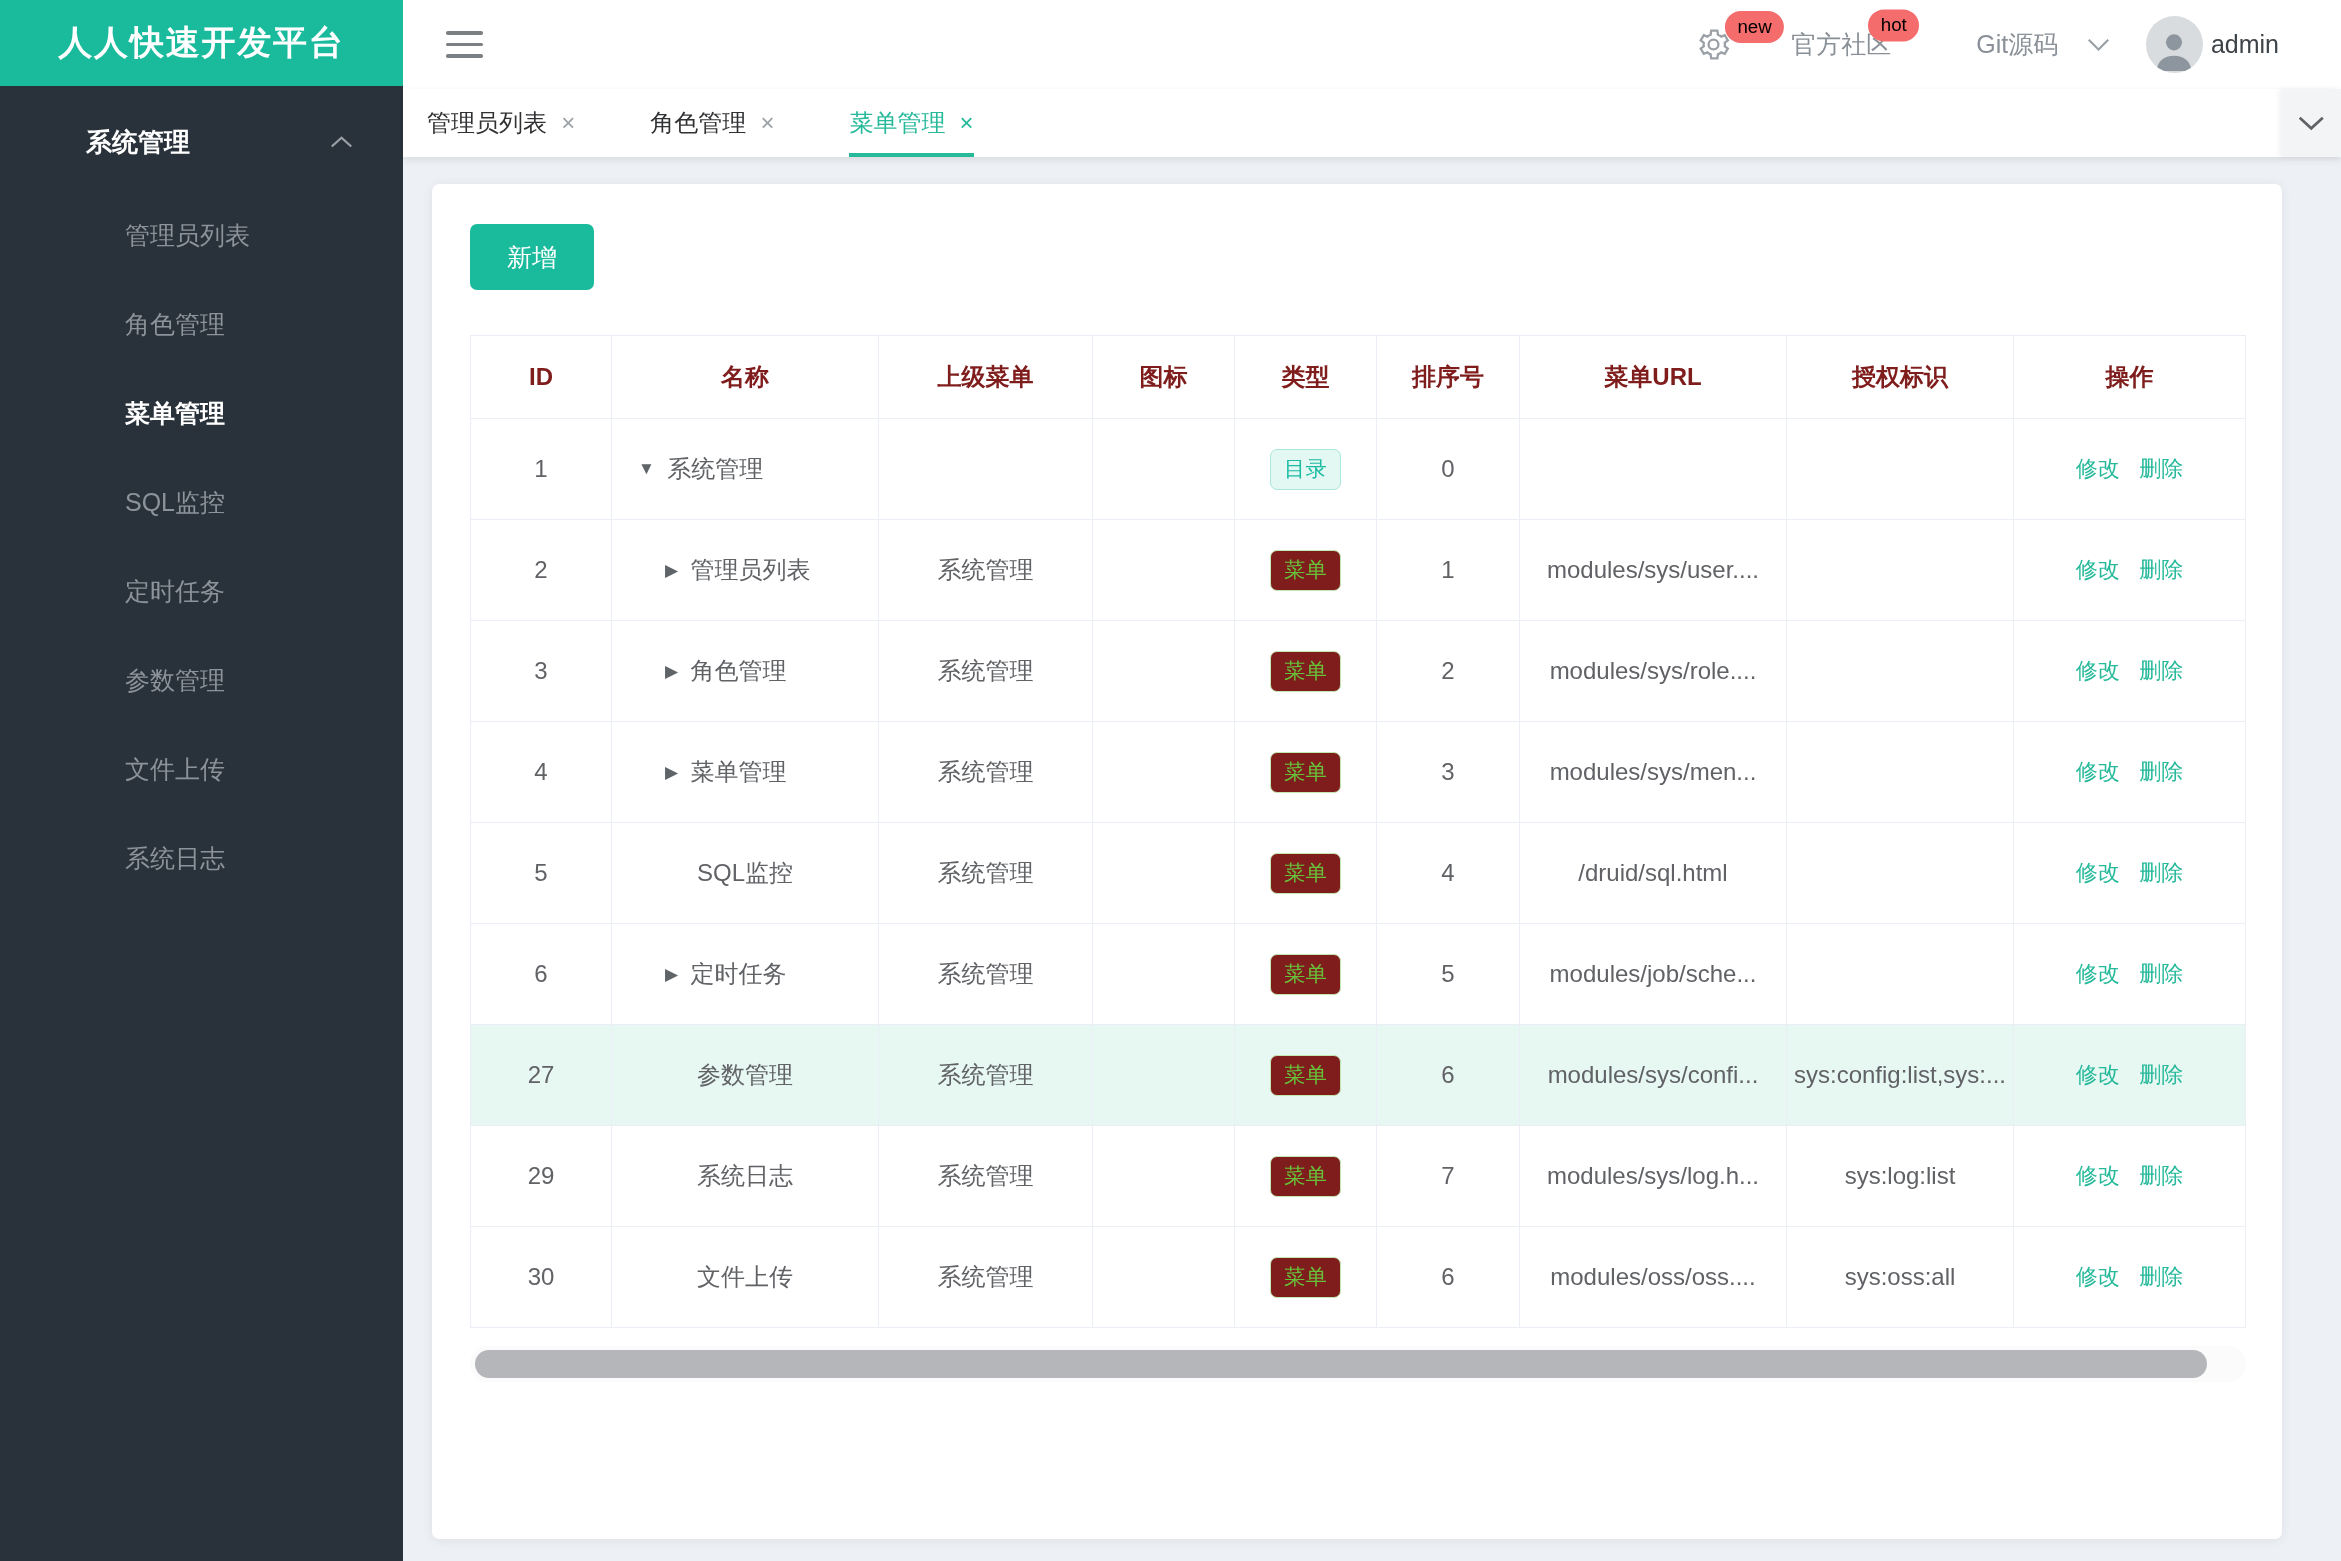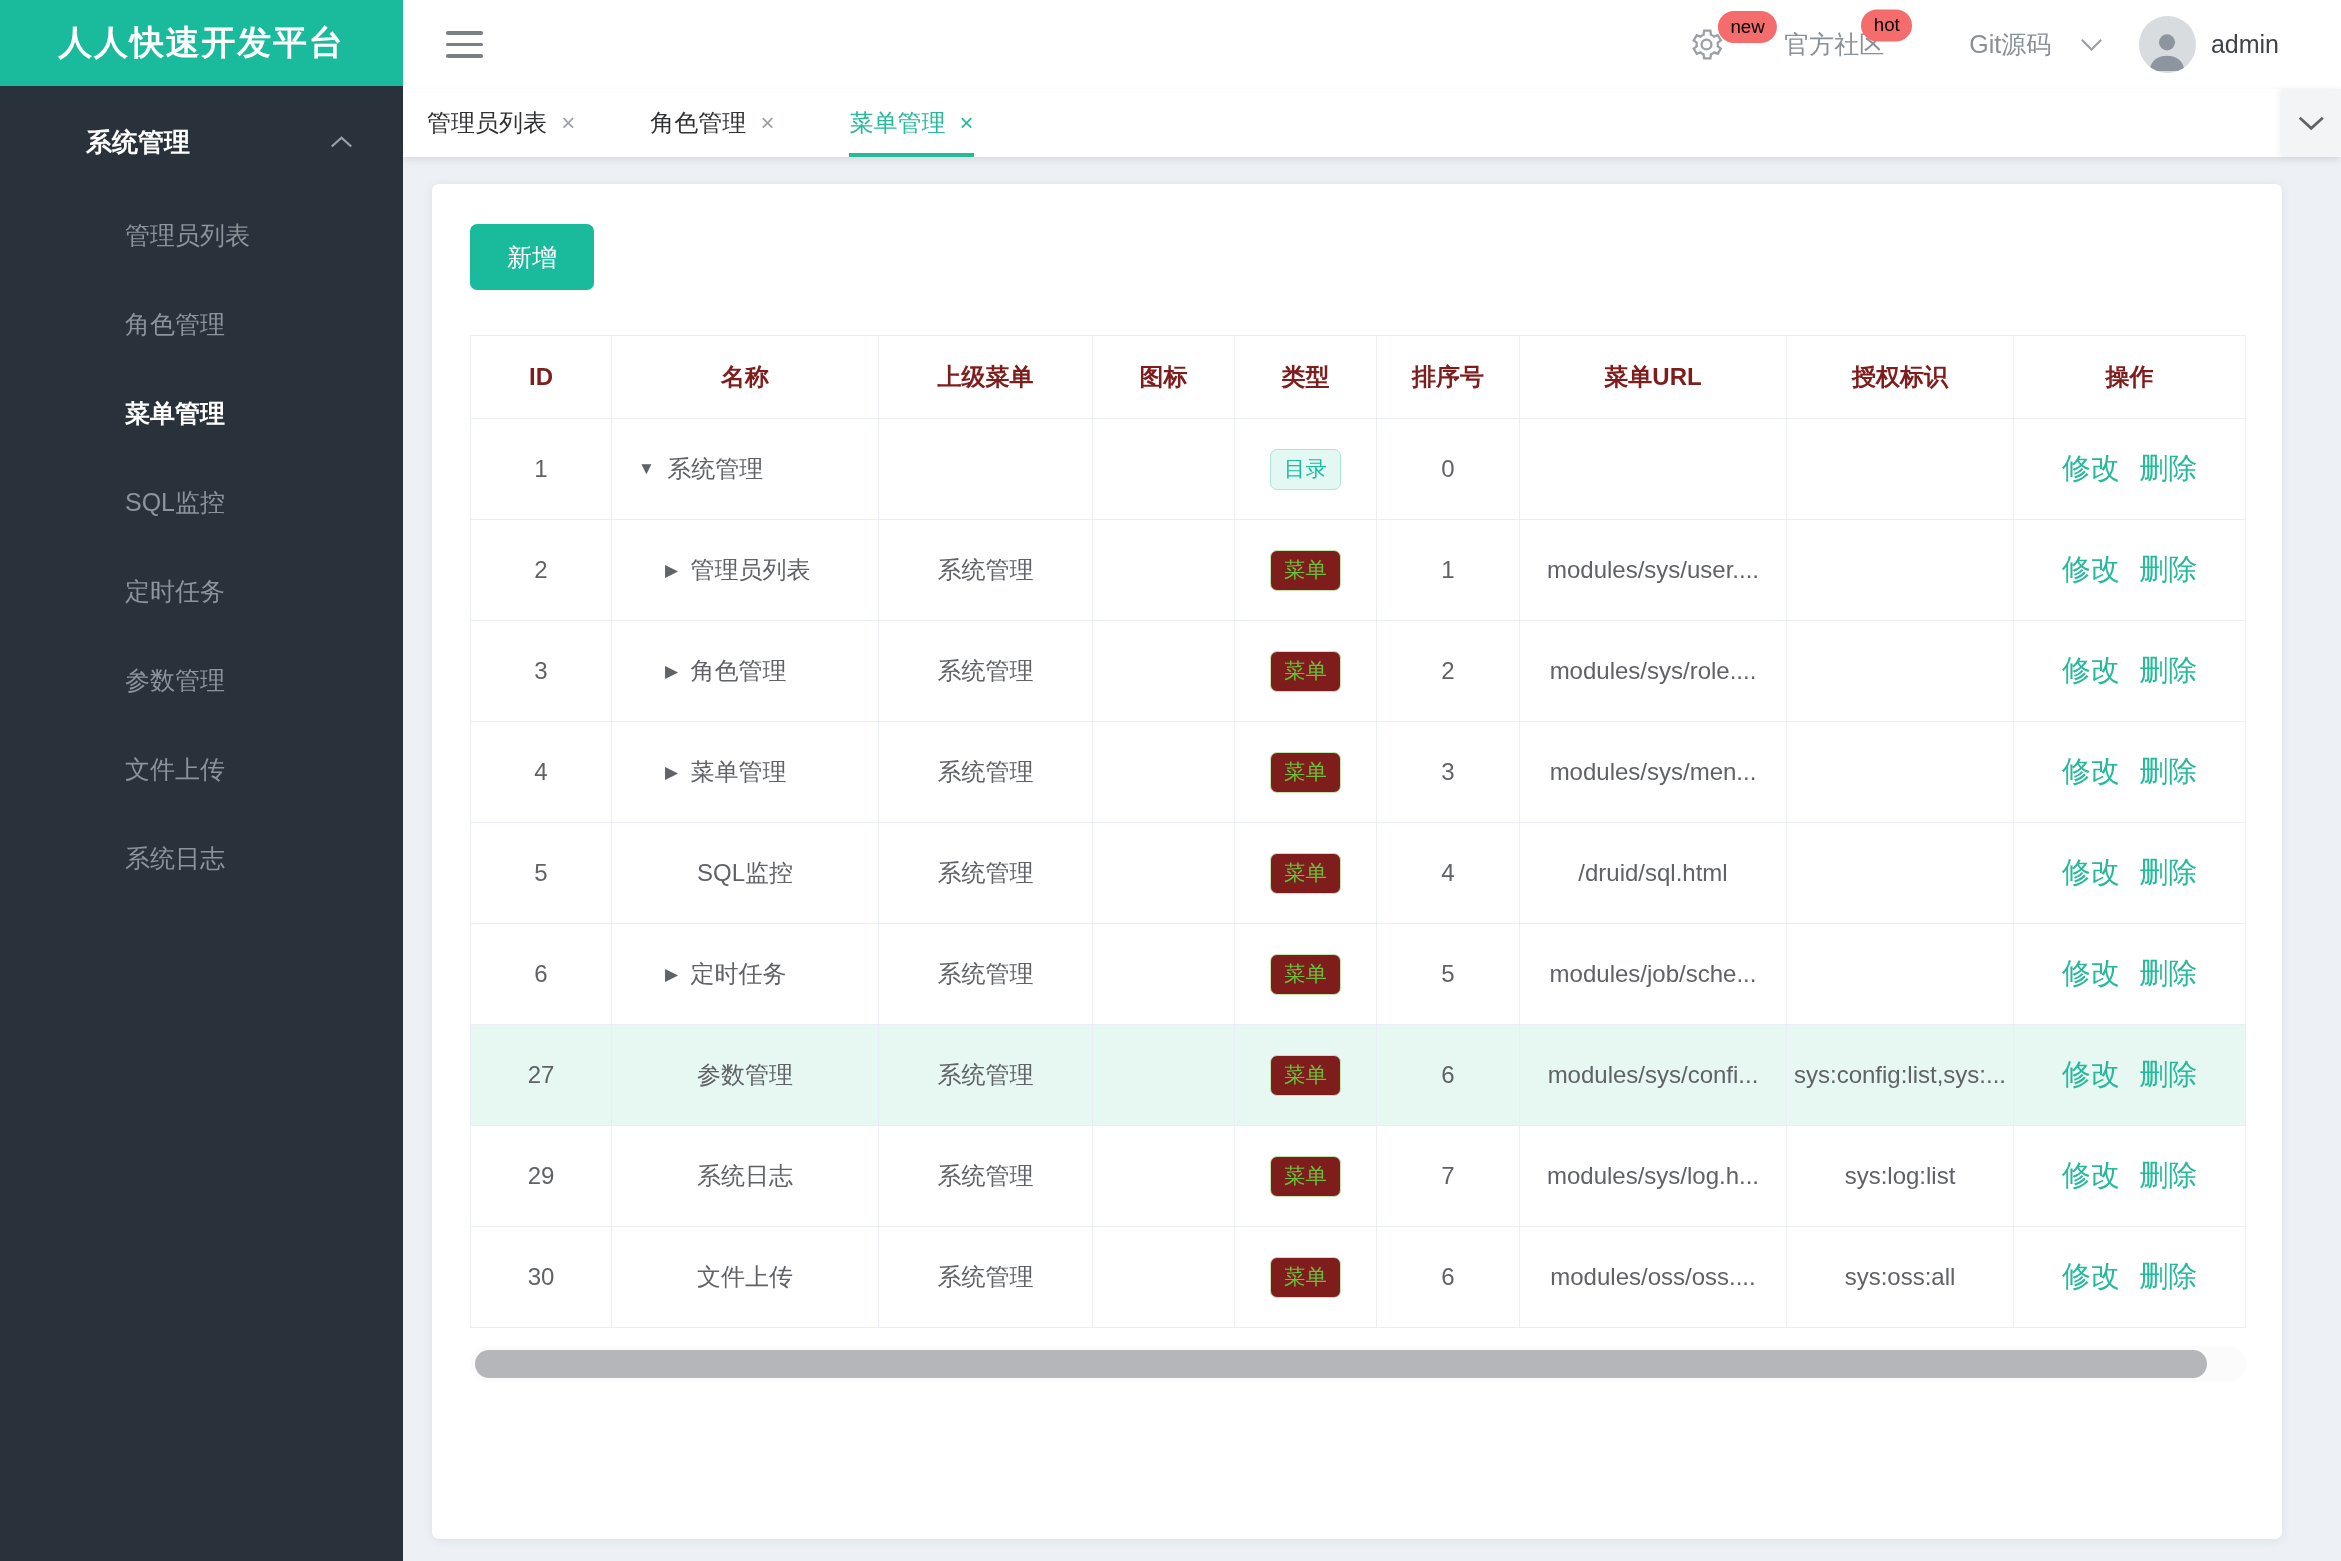"admin" .admin-name { margin-left: 15px -> 8px }
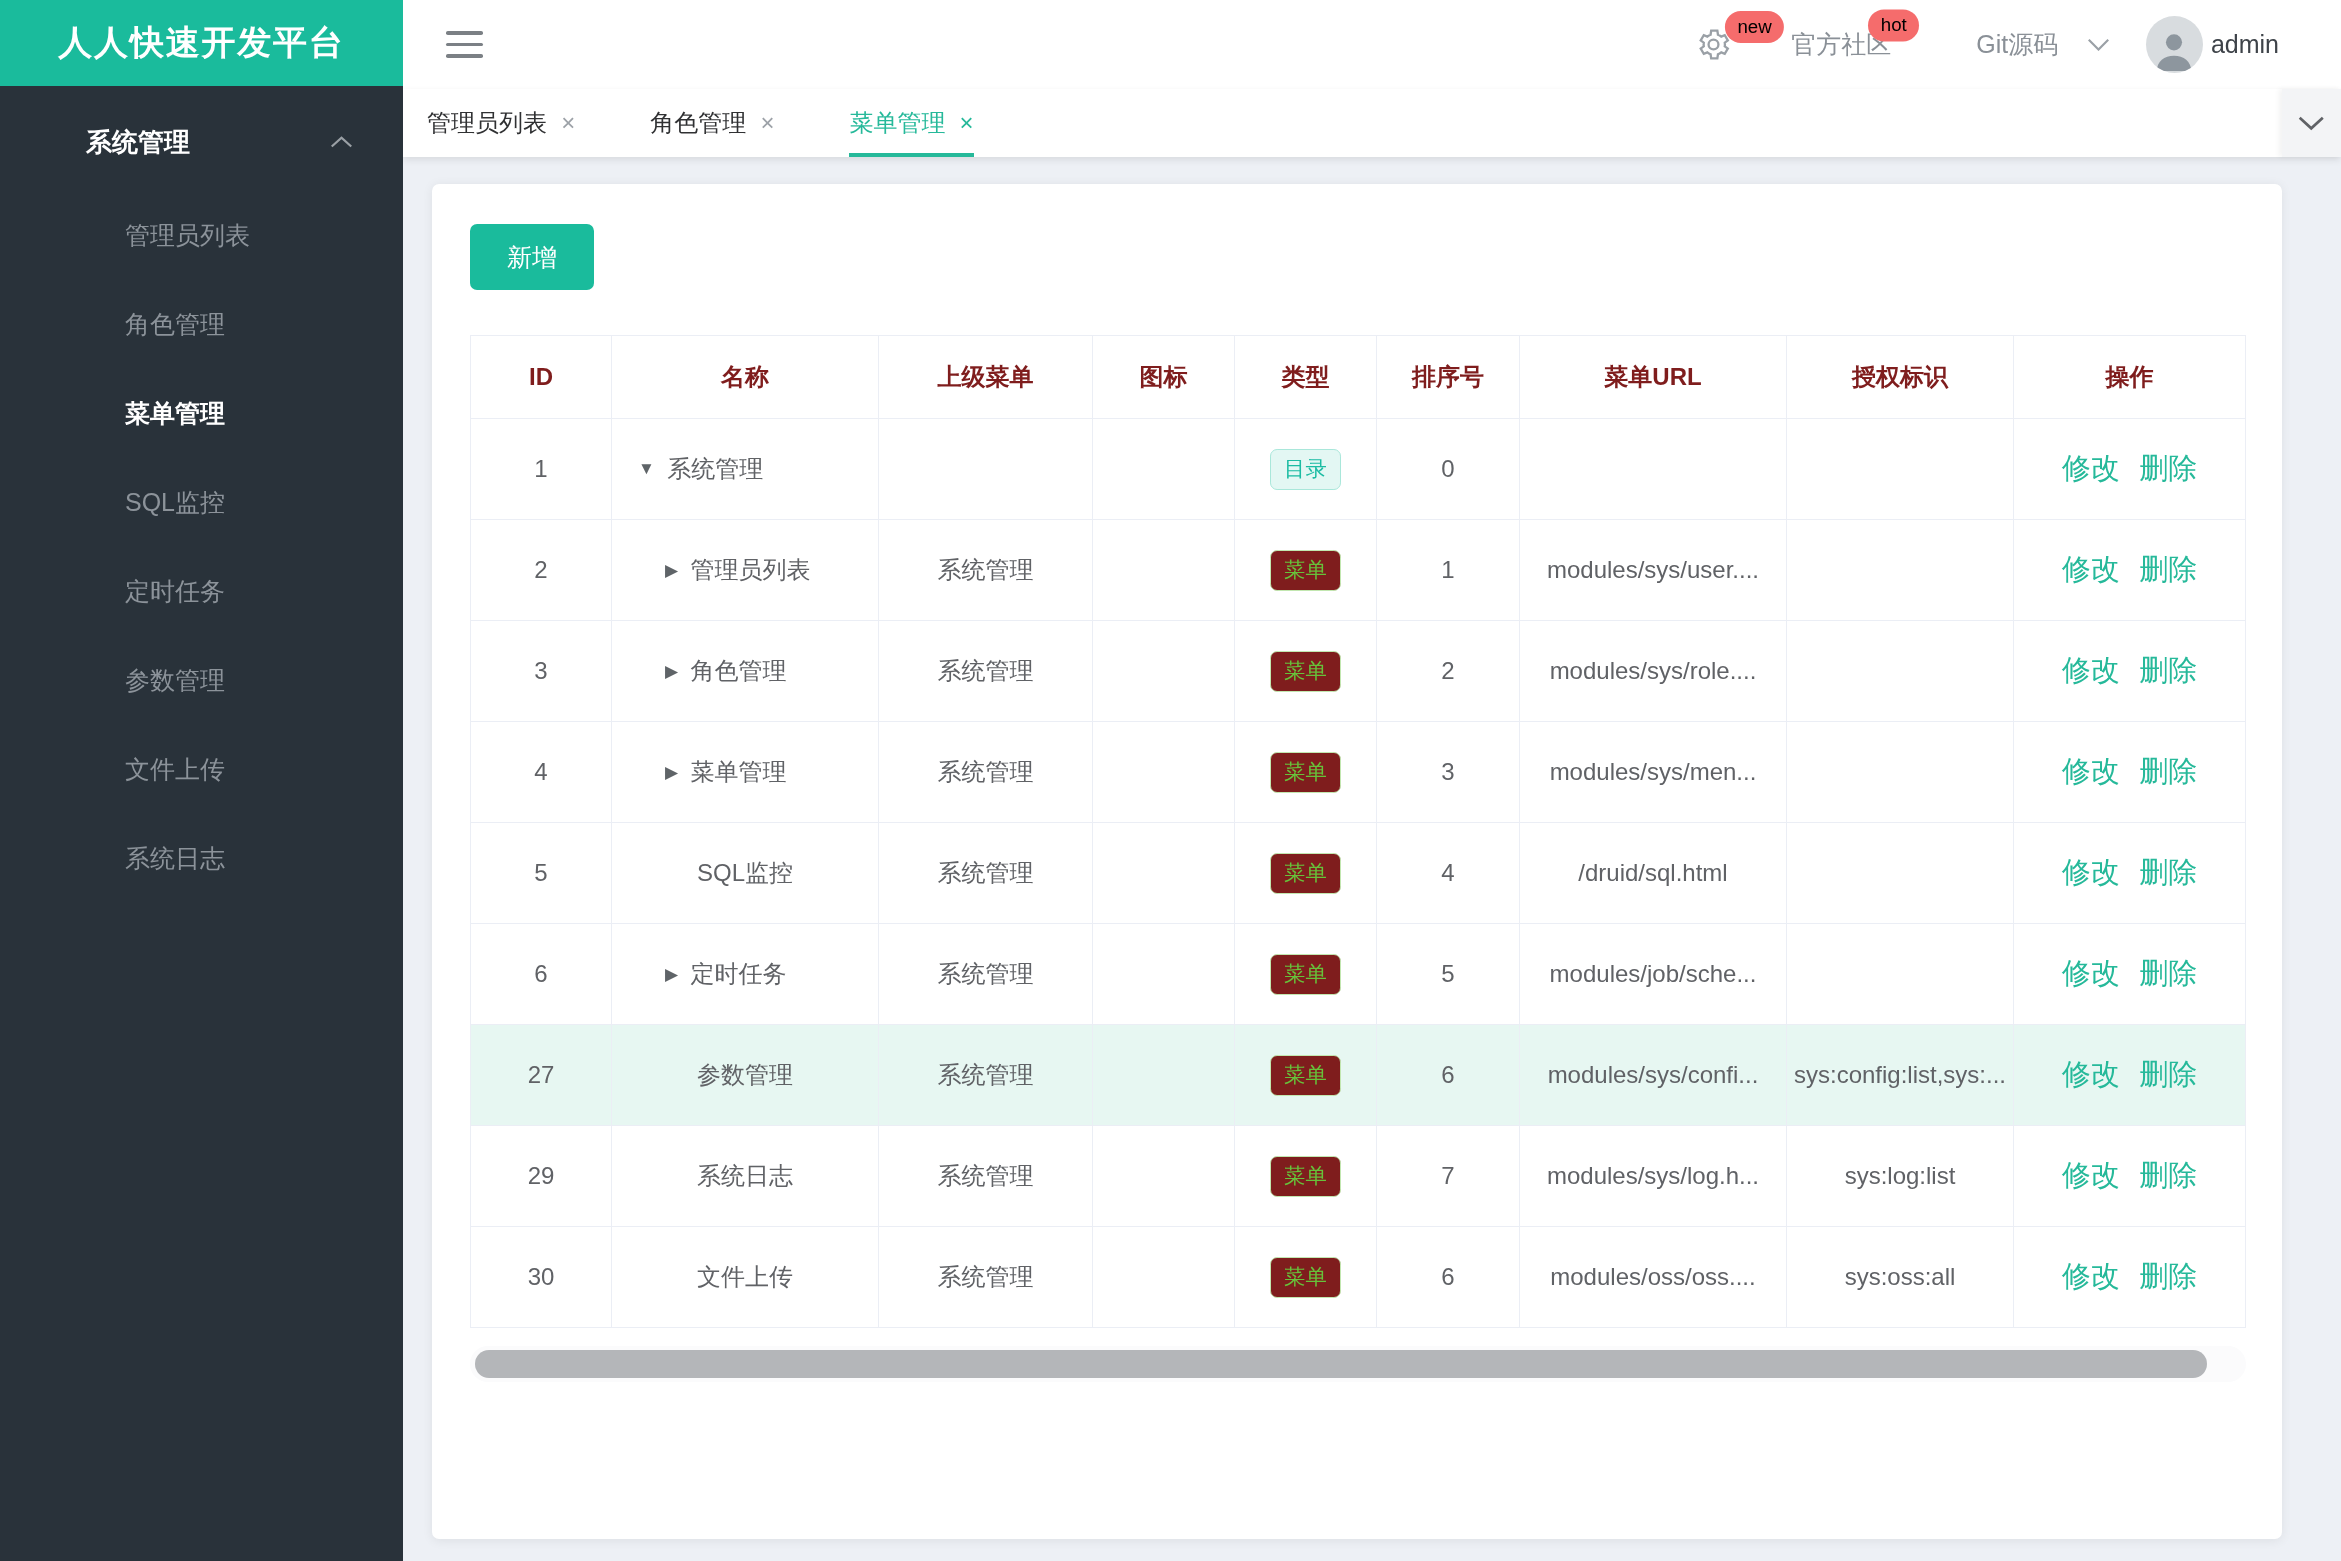"修改" .op-link { font-size: 29px -> 22px }
